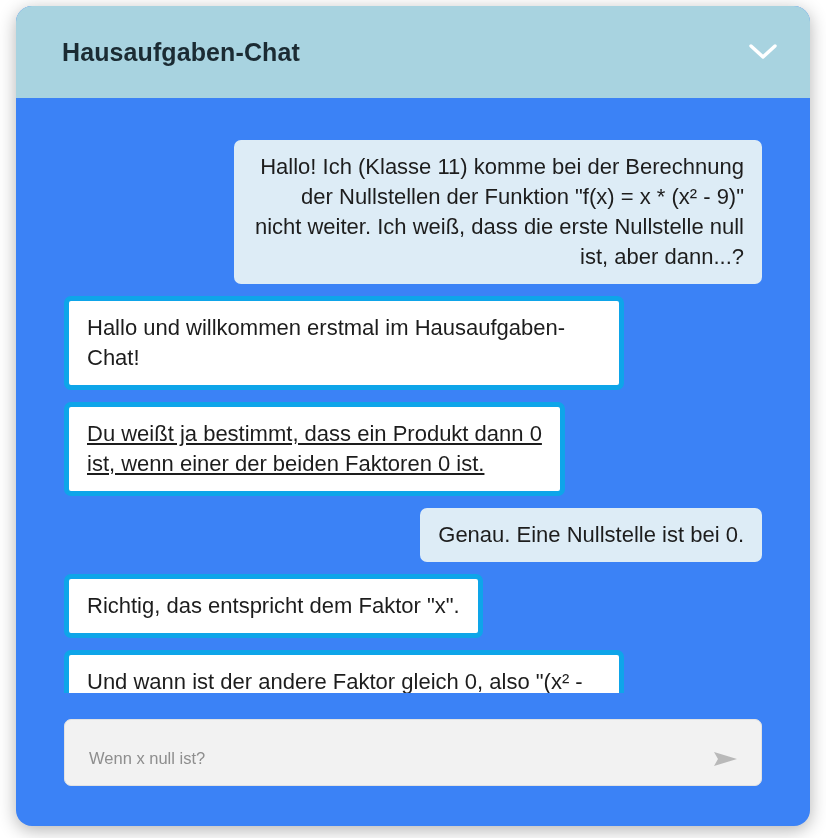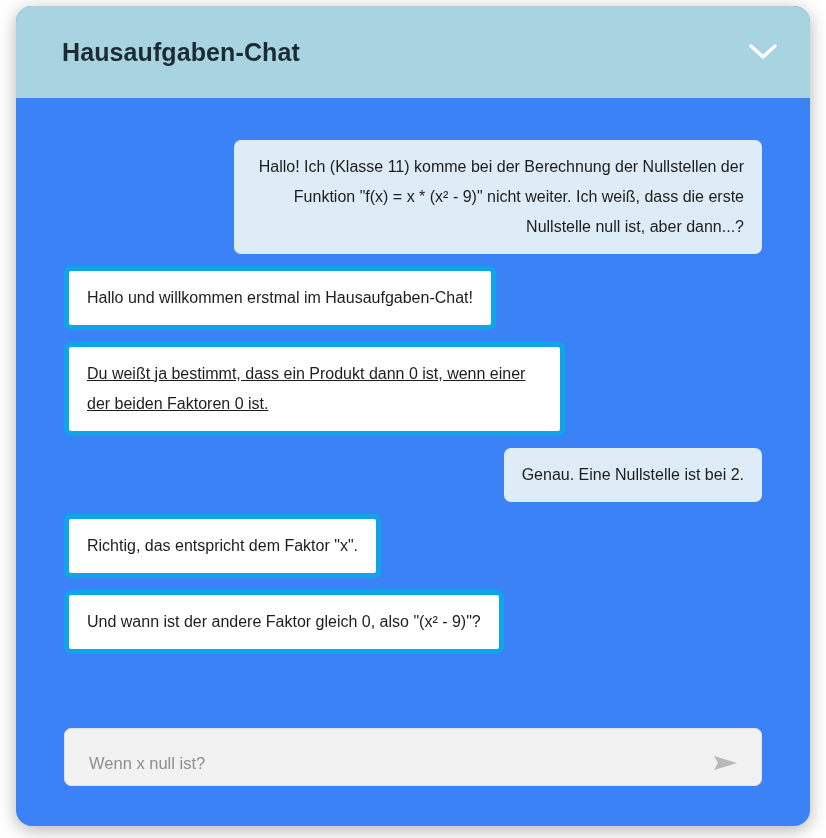"Hallo! Ich (Klasse 11) komme" .bubble { font-size: 16px -> 22px }
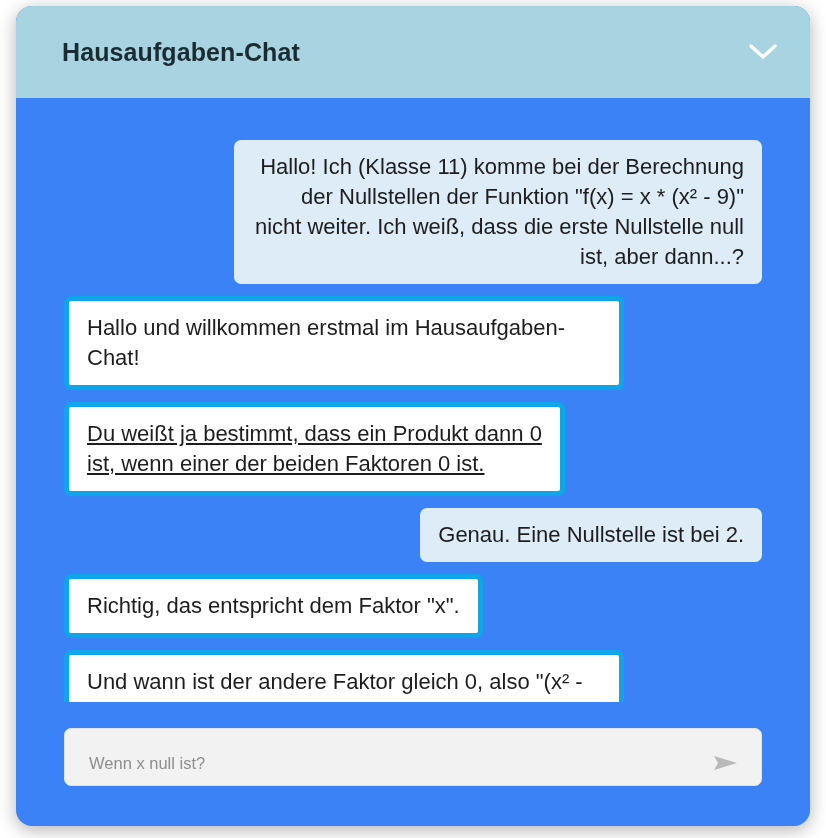"Genau. Eine Nullstelle ist bei" div.bubble { text: 2 -> 0 }
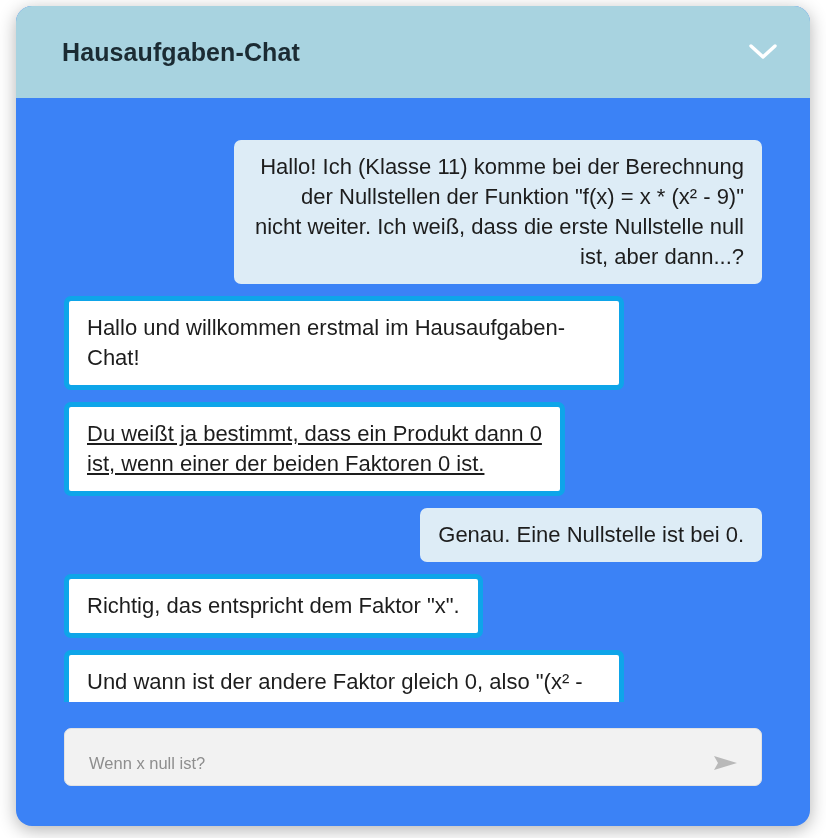"Wenn x null ist?" #composer { height: 58px -> 67px }
